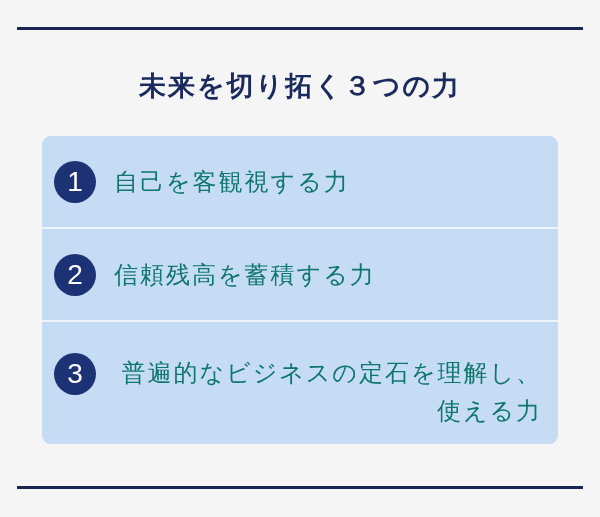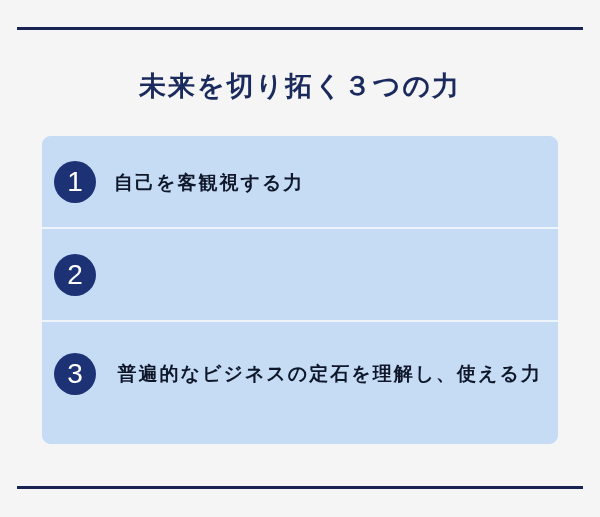"自己を客観視する力" .label { color: #0f172a -> #0f766e; font-size: 19px -> 24px; font-weight: bold -> normal }
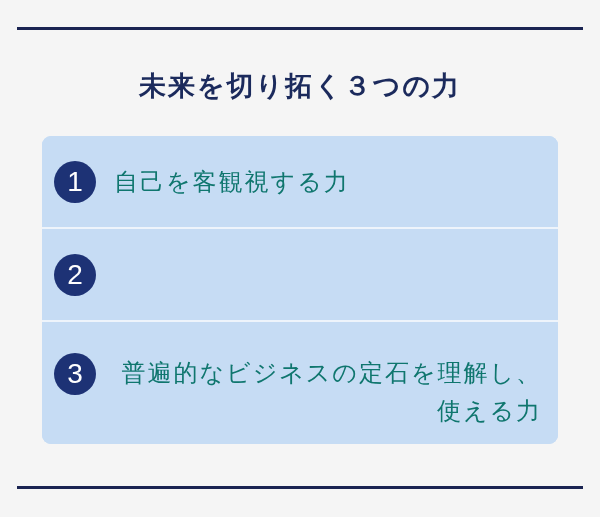"信頼残高を蓄積する力" span.label { html: none -> <span>信頼残高を蓄積する力</span> }
